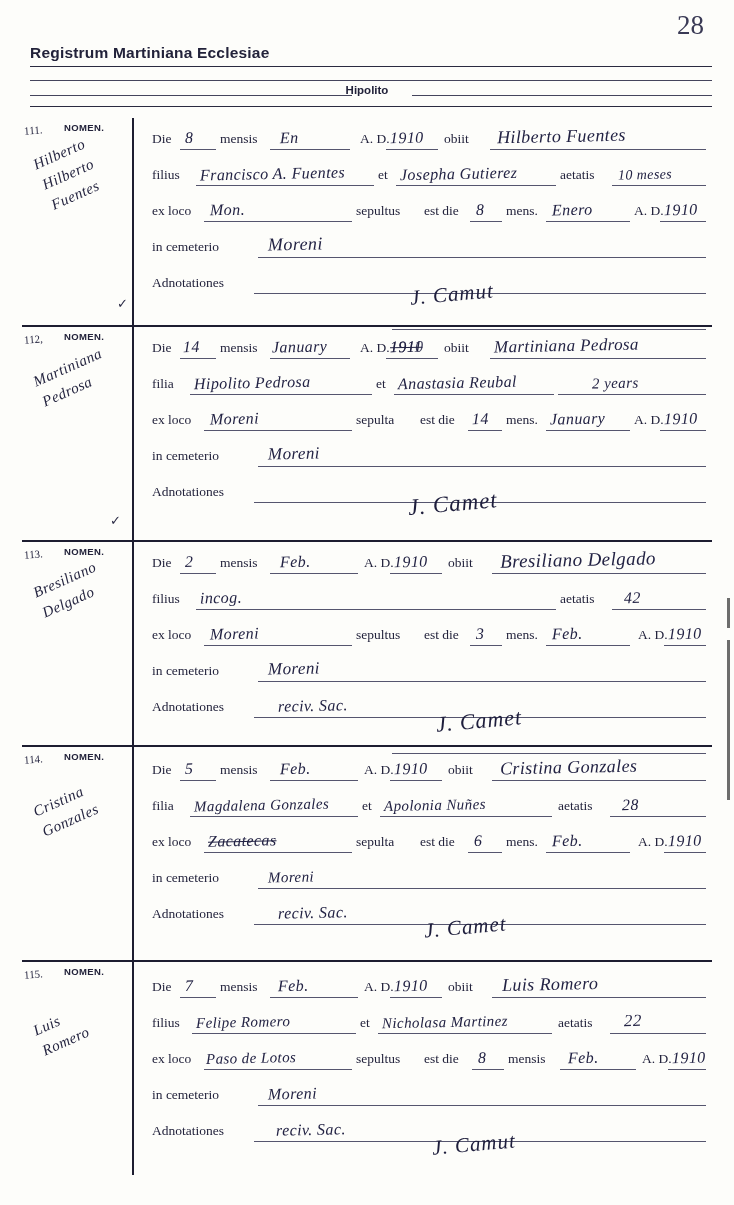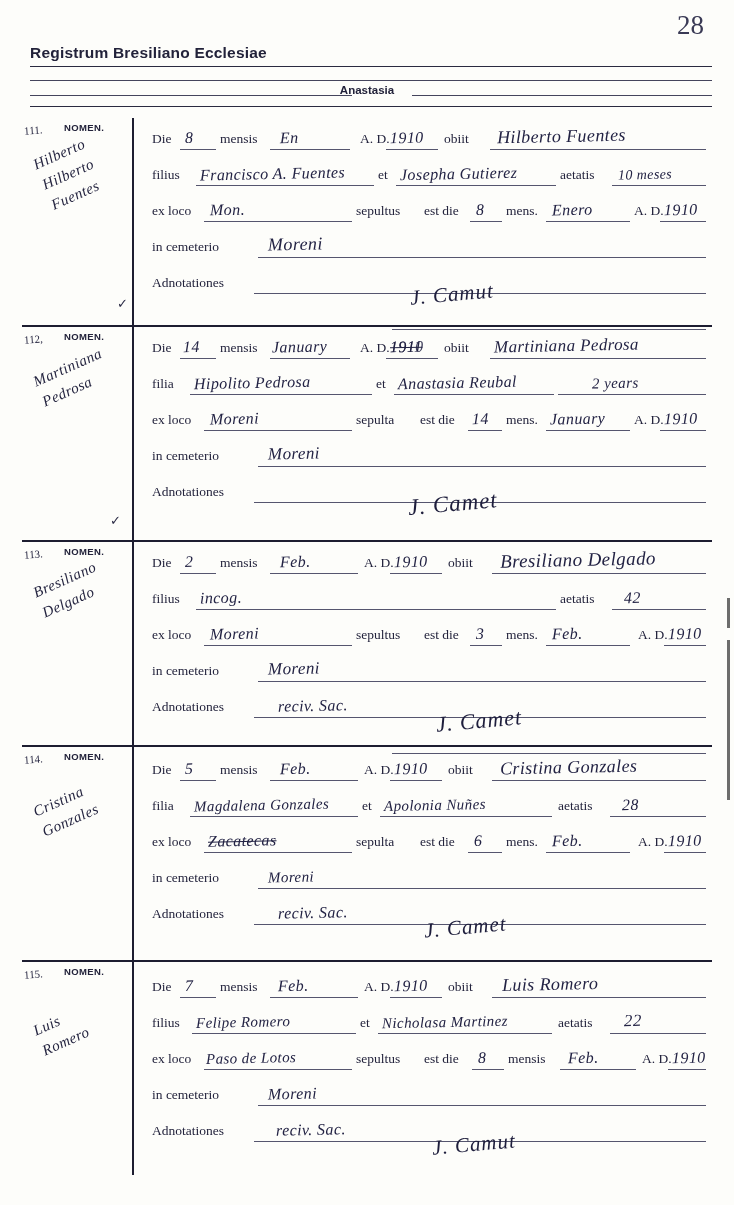"Registrum Bresiliano Ecclesiae" div.reg-title { text: Bresiliano -> Martiniana }
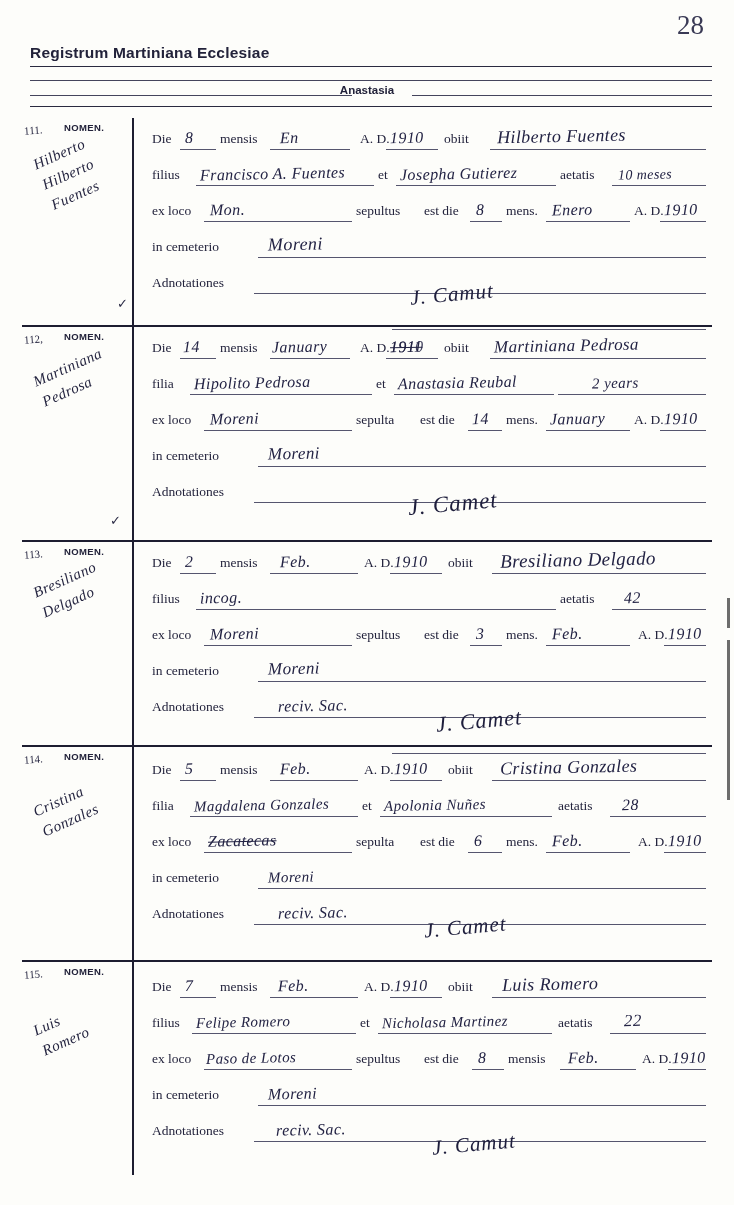"Anastasia" div.dioc { text: Anastasia -> Hipolito }
